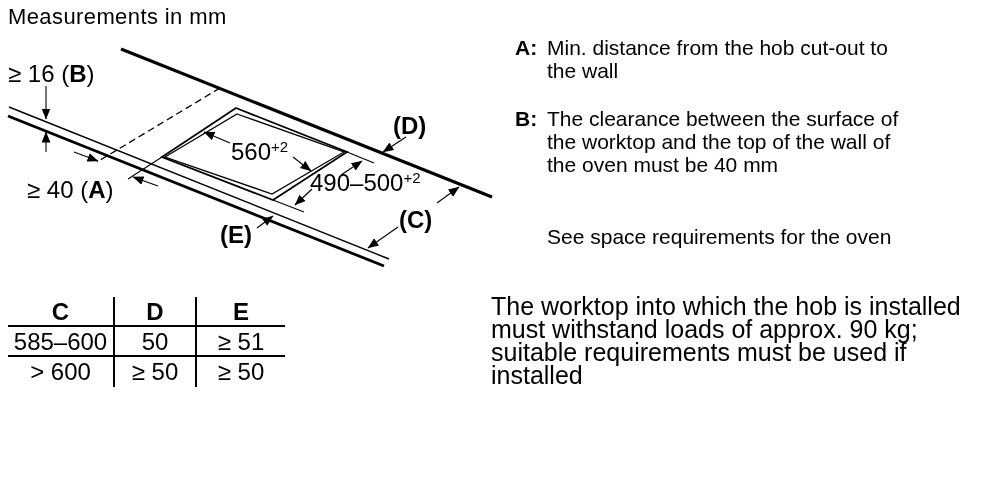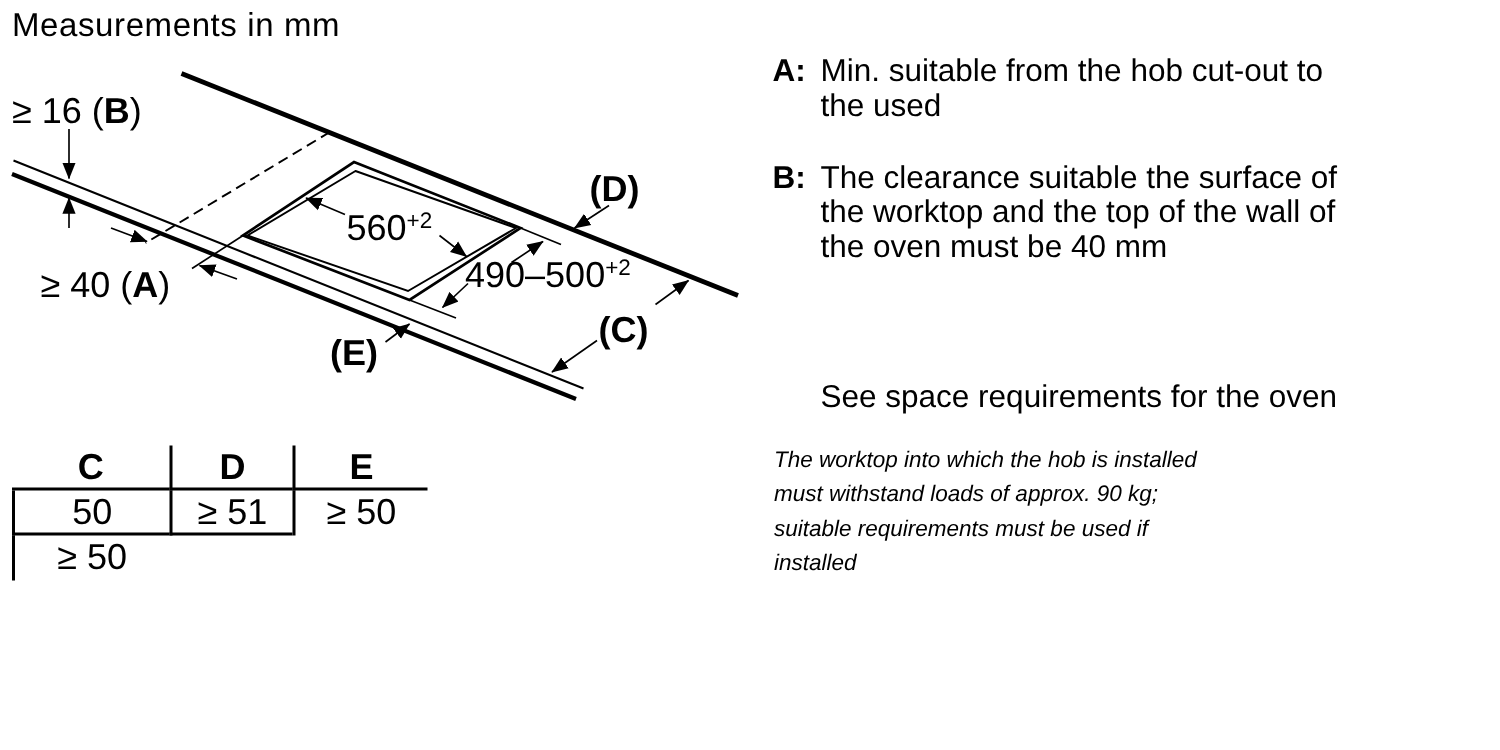"Min. suitable from the hob" span.nline { text: suitable -> distance }
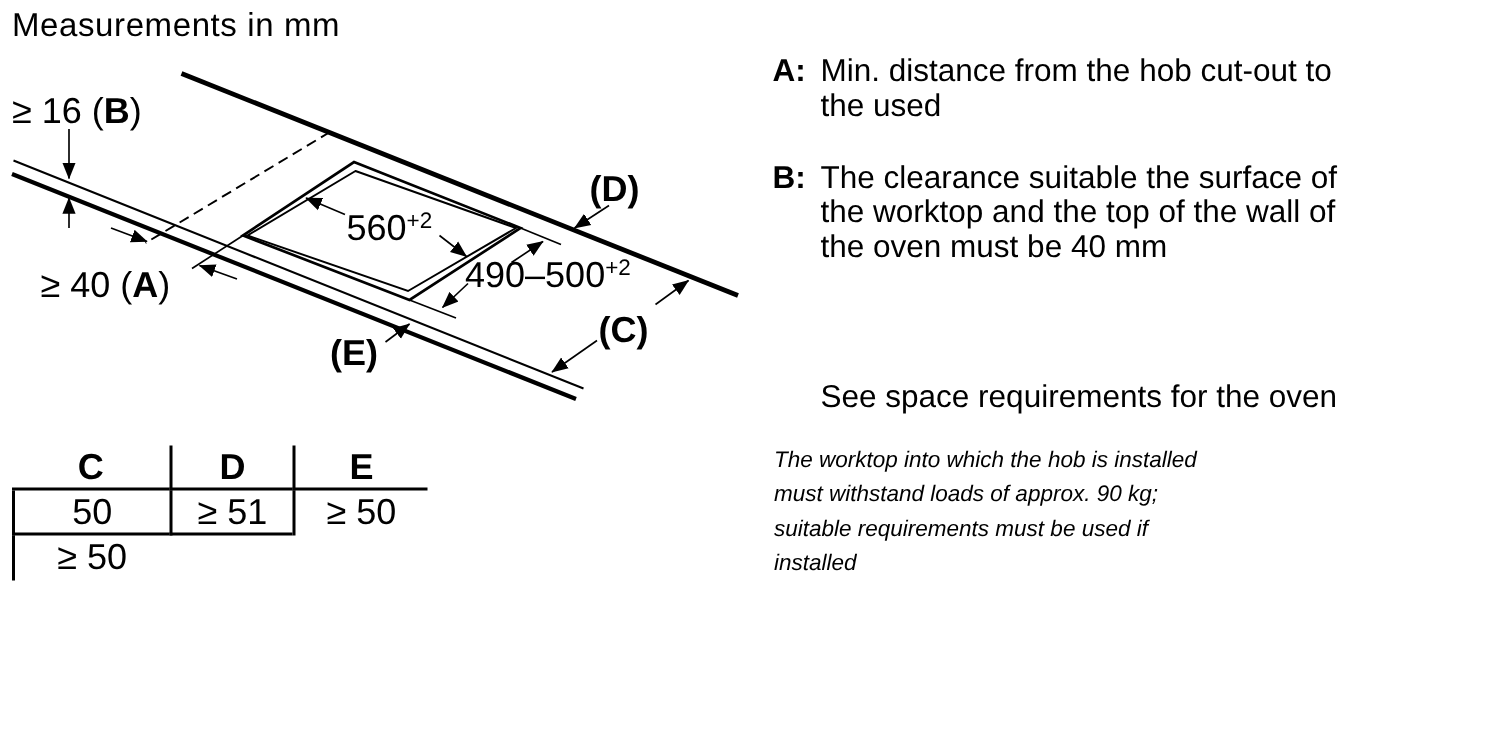"the used" span.nline { text: used -> wall }
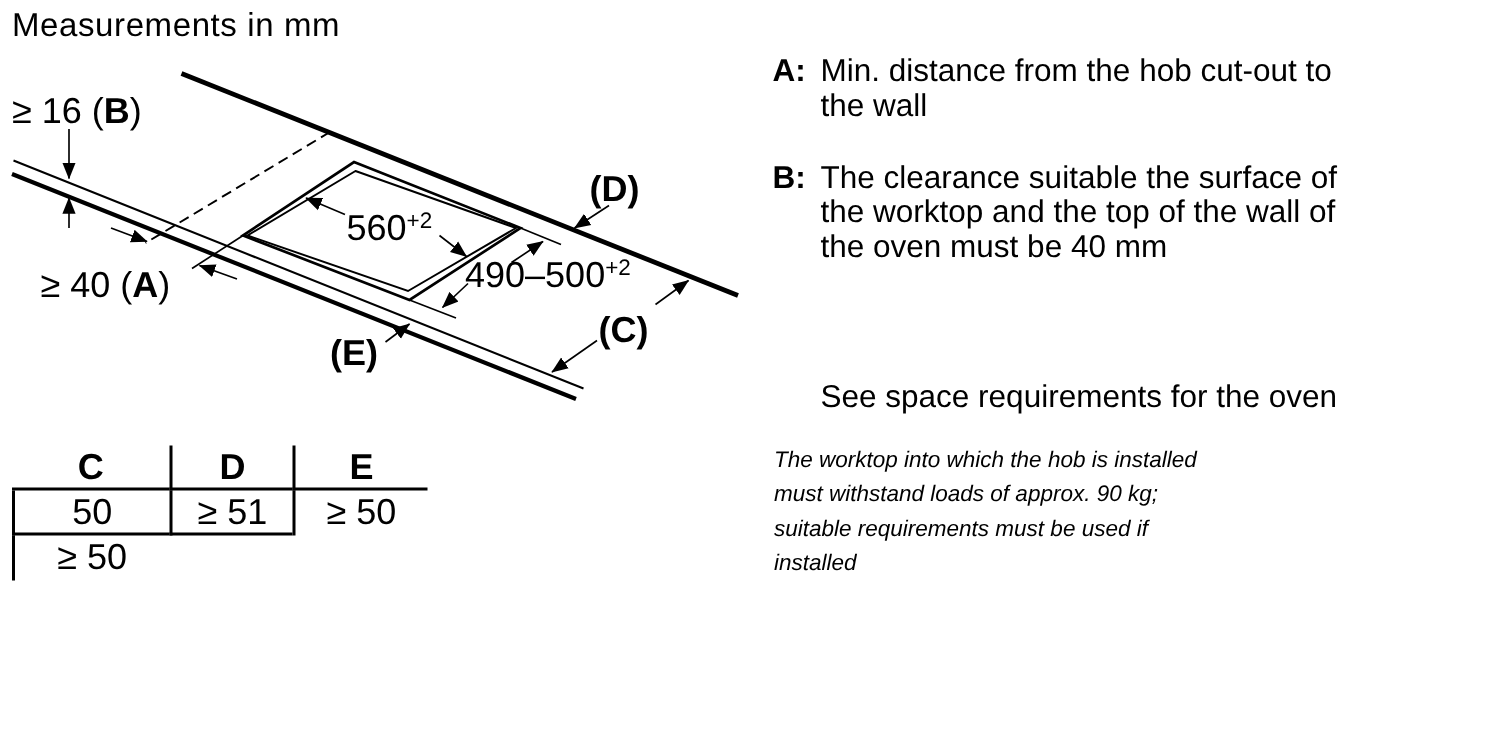"The clearance suitable the surface" span.nline { text: suitable -> between }
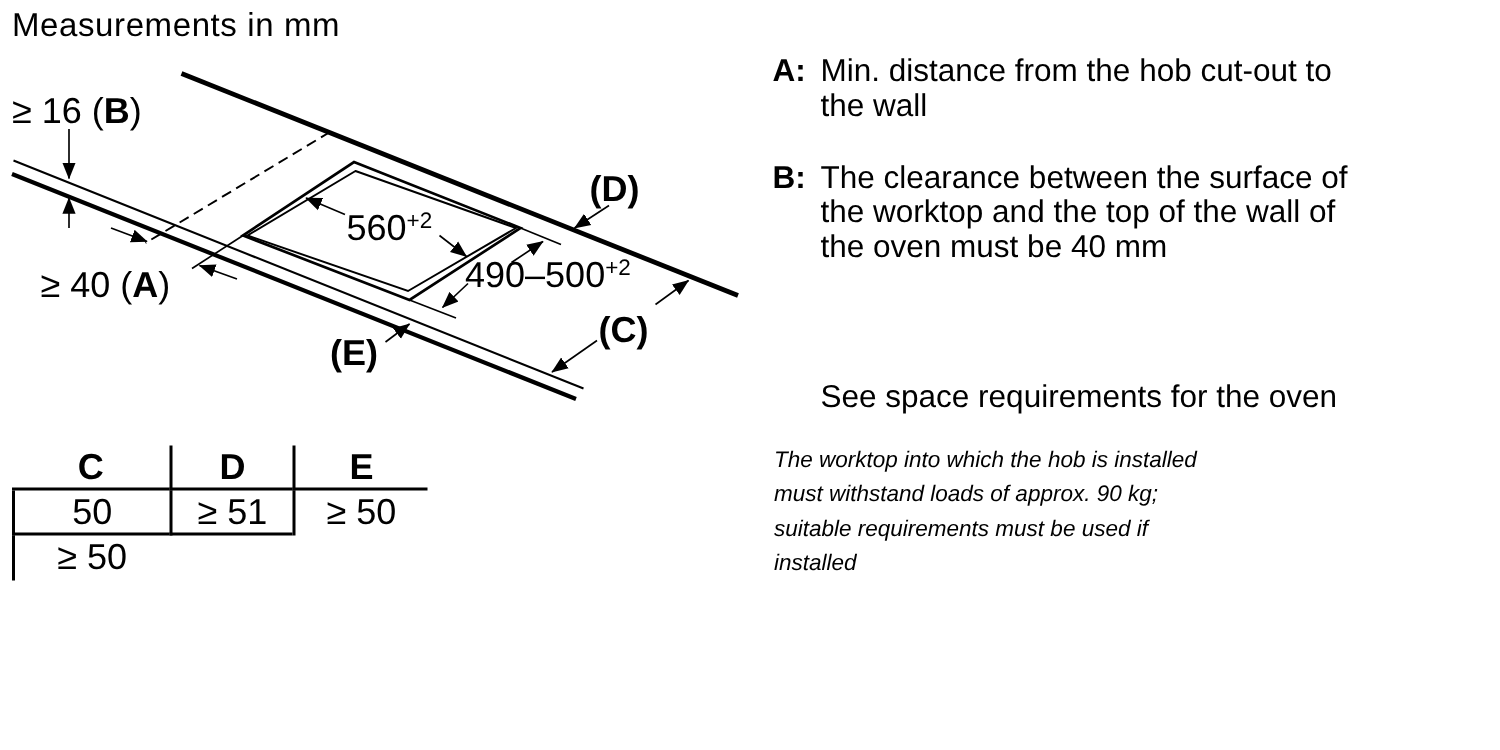"See space requirements for the" .note-see { margin-top: 28px -> none }
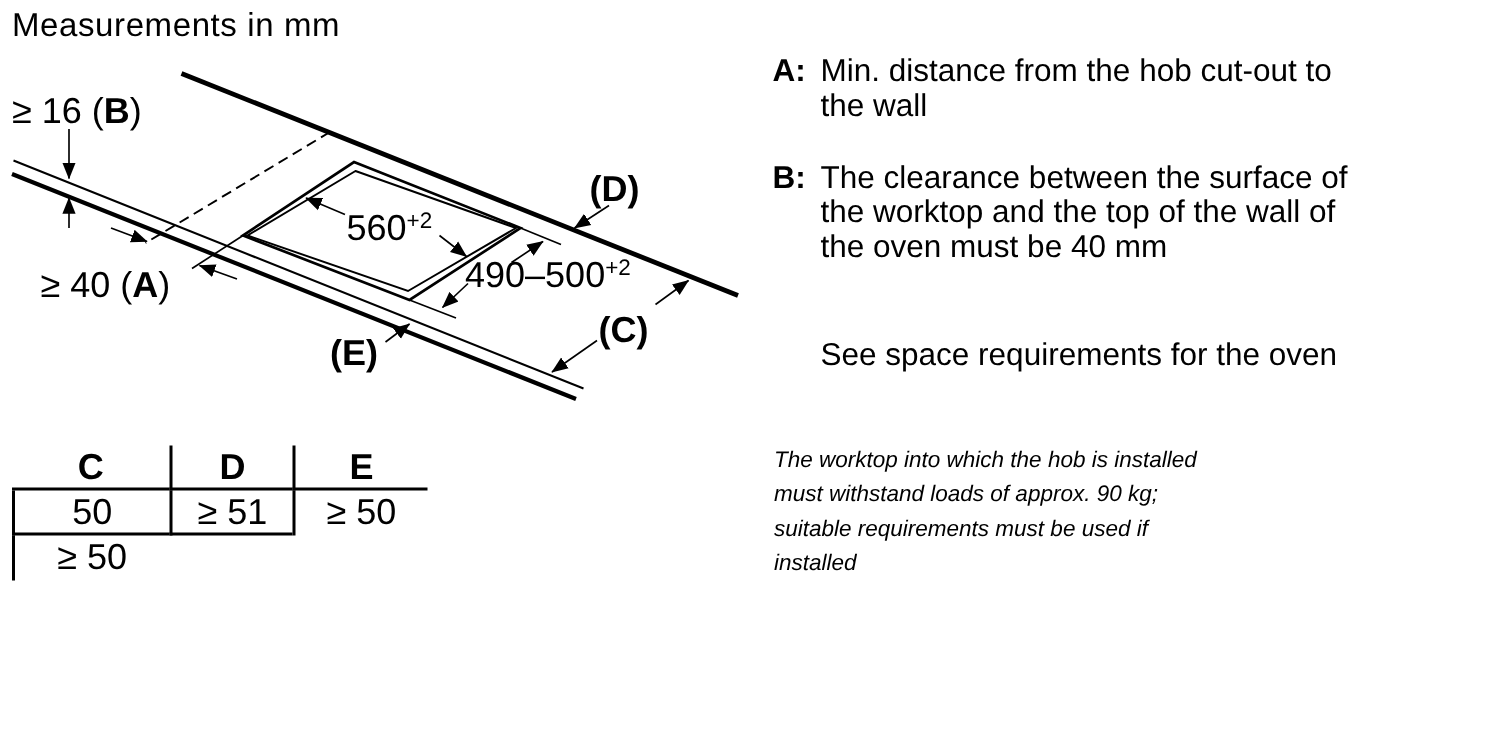"The worktop into which the" .note-para { font-size: 15px -> 25px; font-style: italic -> none; left: 516px -> 491px }
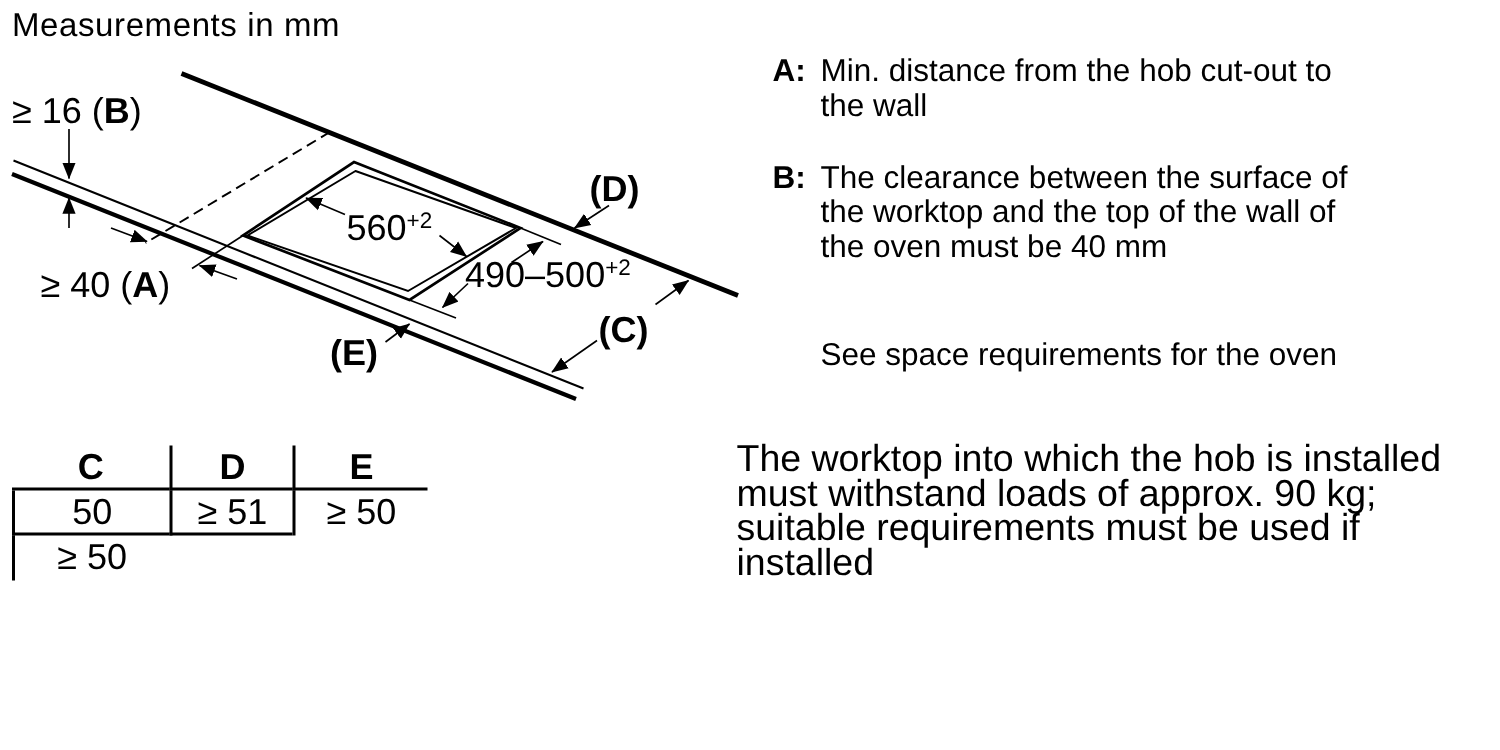"585–600" div.ct-cell { html: none -> <div>585–600</div> }
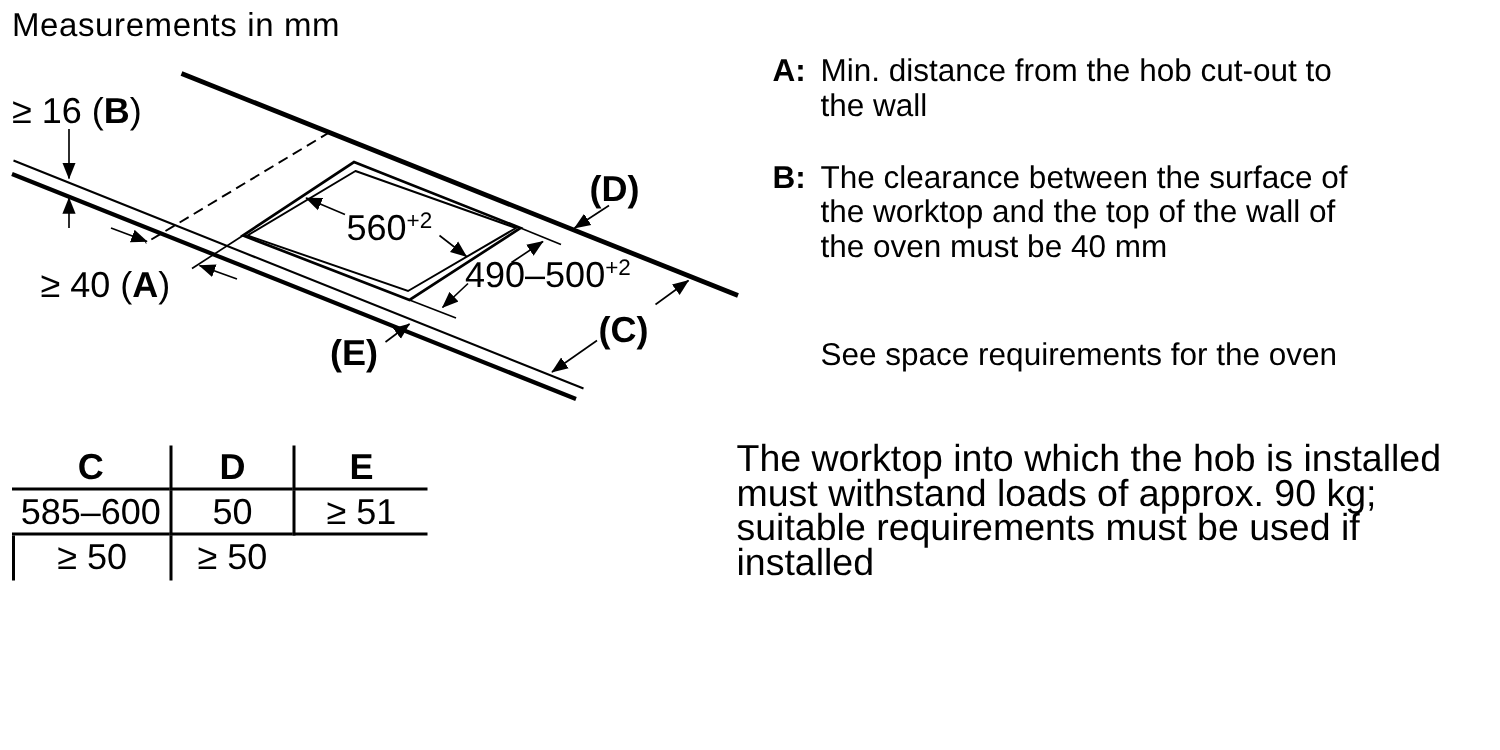"> 600" div.ct-cell { html: none -> <div>&gt; 600</div> }
